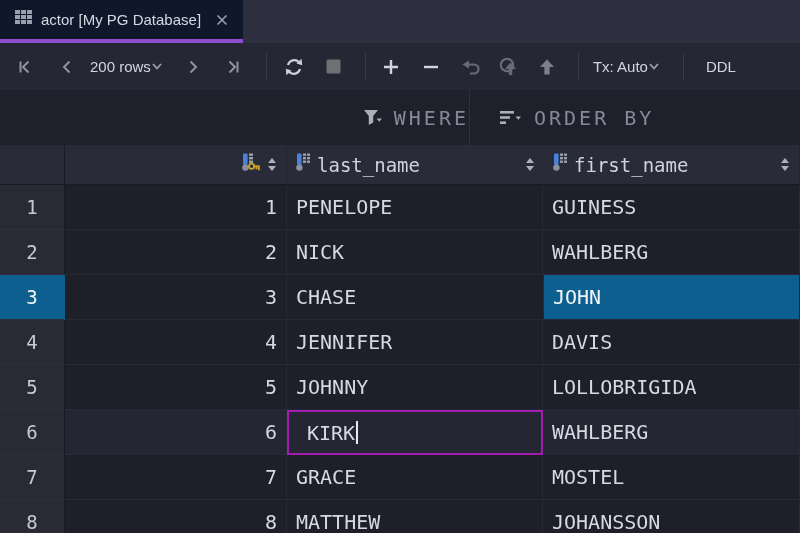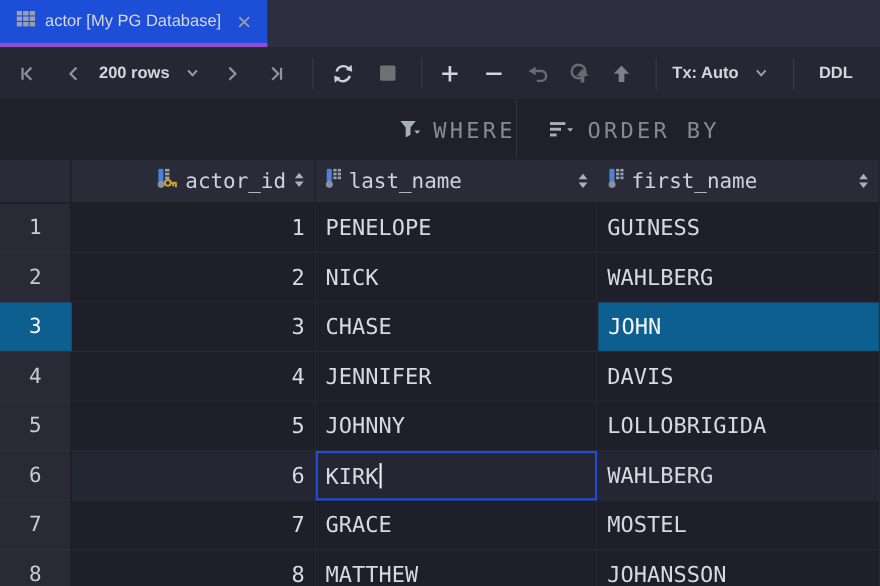"actor [My PG Database]" .tab { background: #1d4ed8 -> #0f172a }
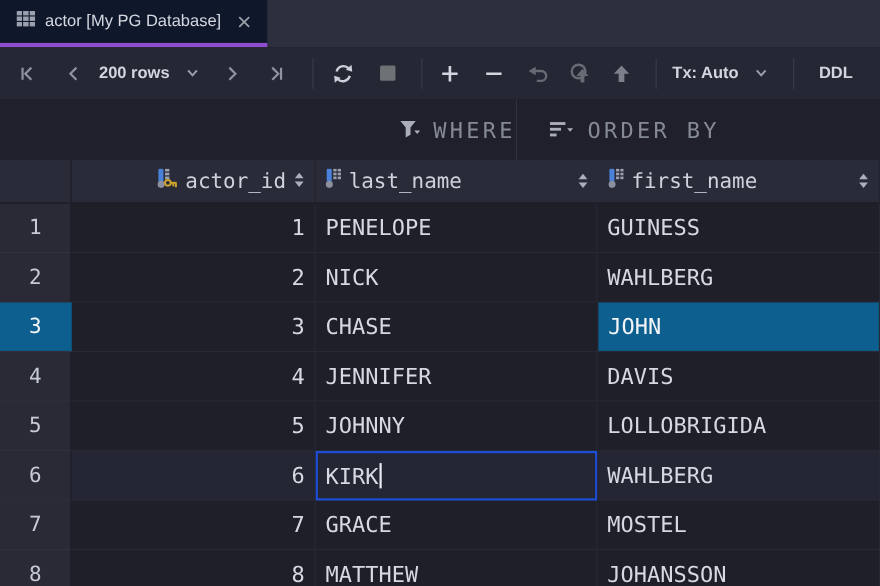"200 rows" .tlabel { font-weight: bold -> none; gap: 16px -> 1px }
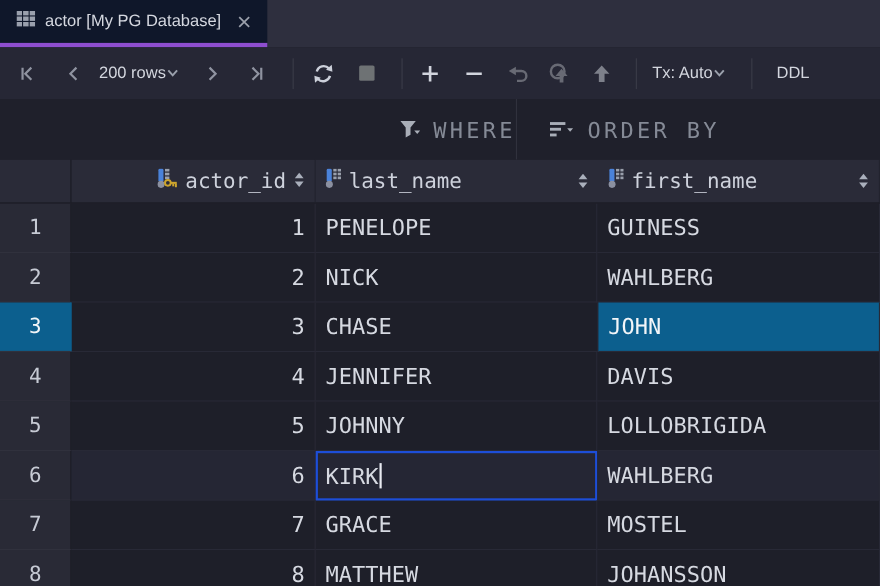"actor_id" span { html: <span>actor_id</span> -> none }
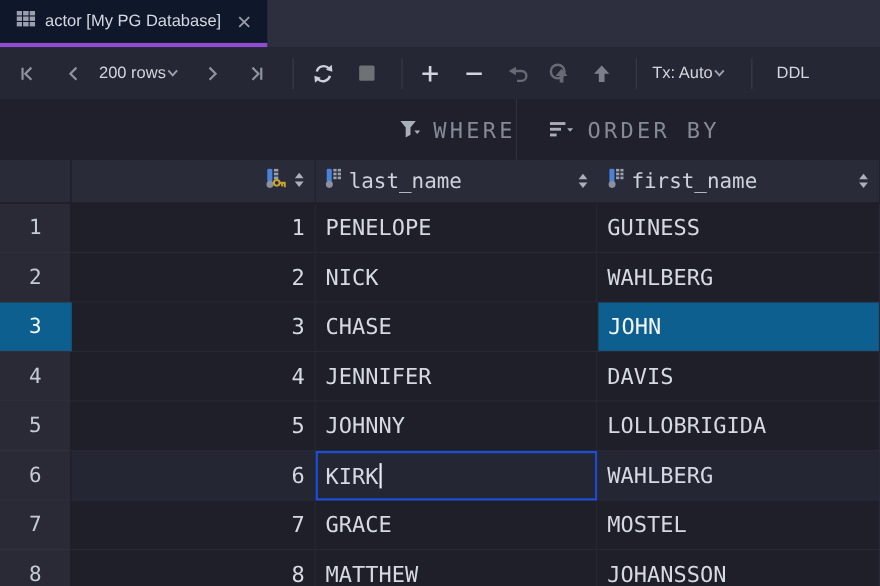"KIRK" .cell.editing { border: 2px solid #1d4ed8 -> 2px solid #a21caf; padding: 0 7px -> 0 18px }
